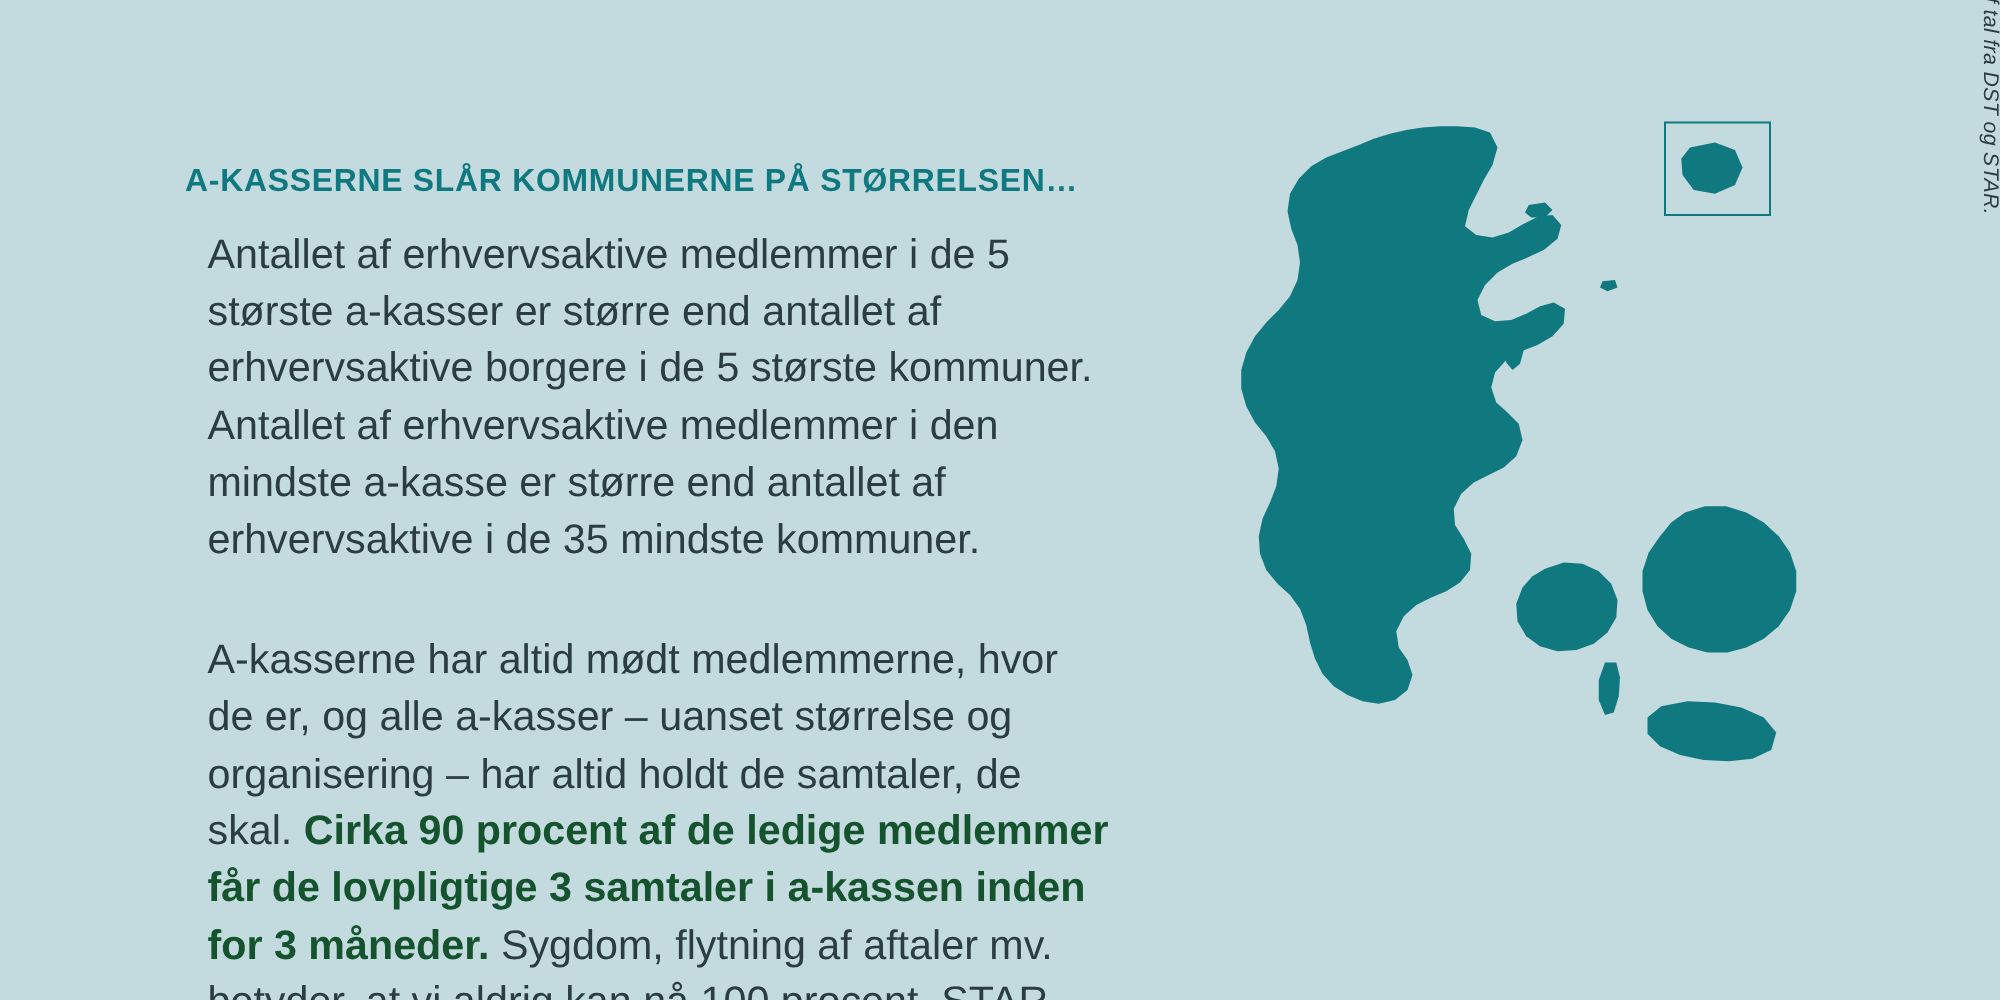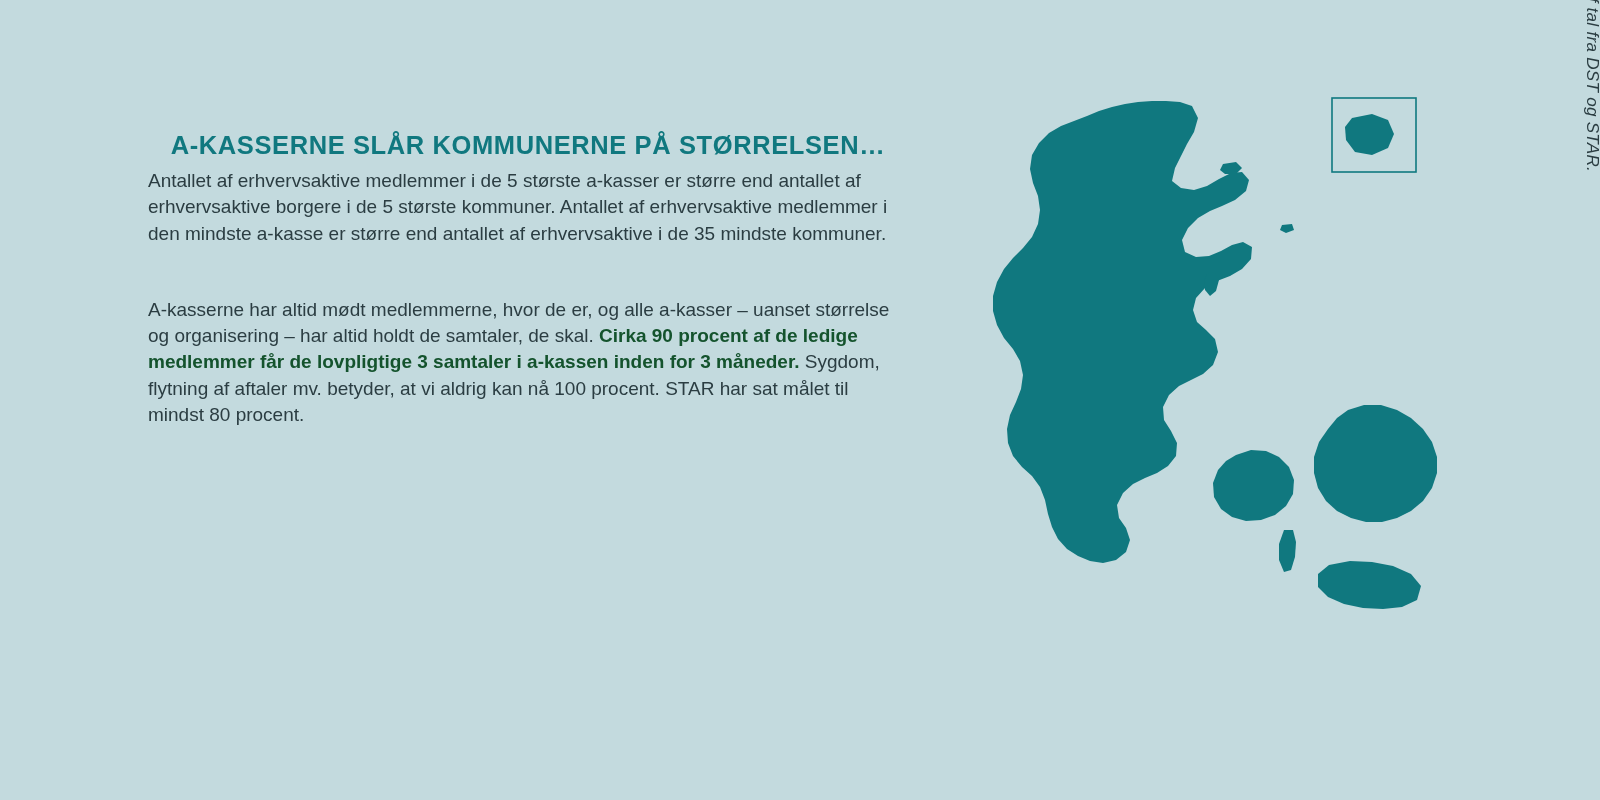"A-KASSERNE SLÅR KOMMUNERNE PÅ" .headline { text-align: center -> none }
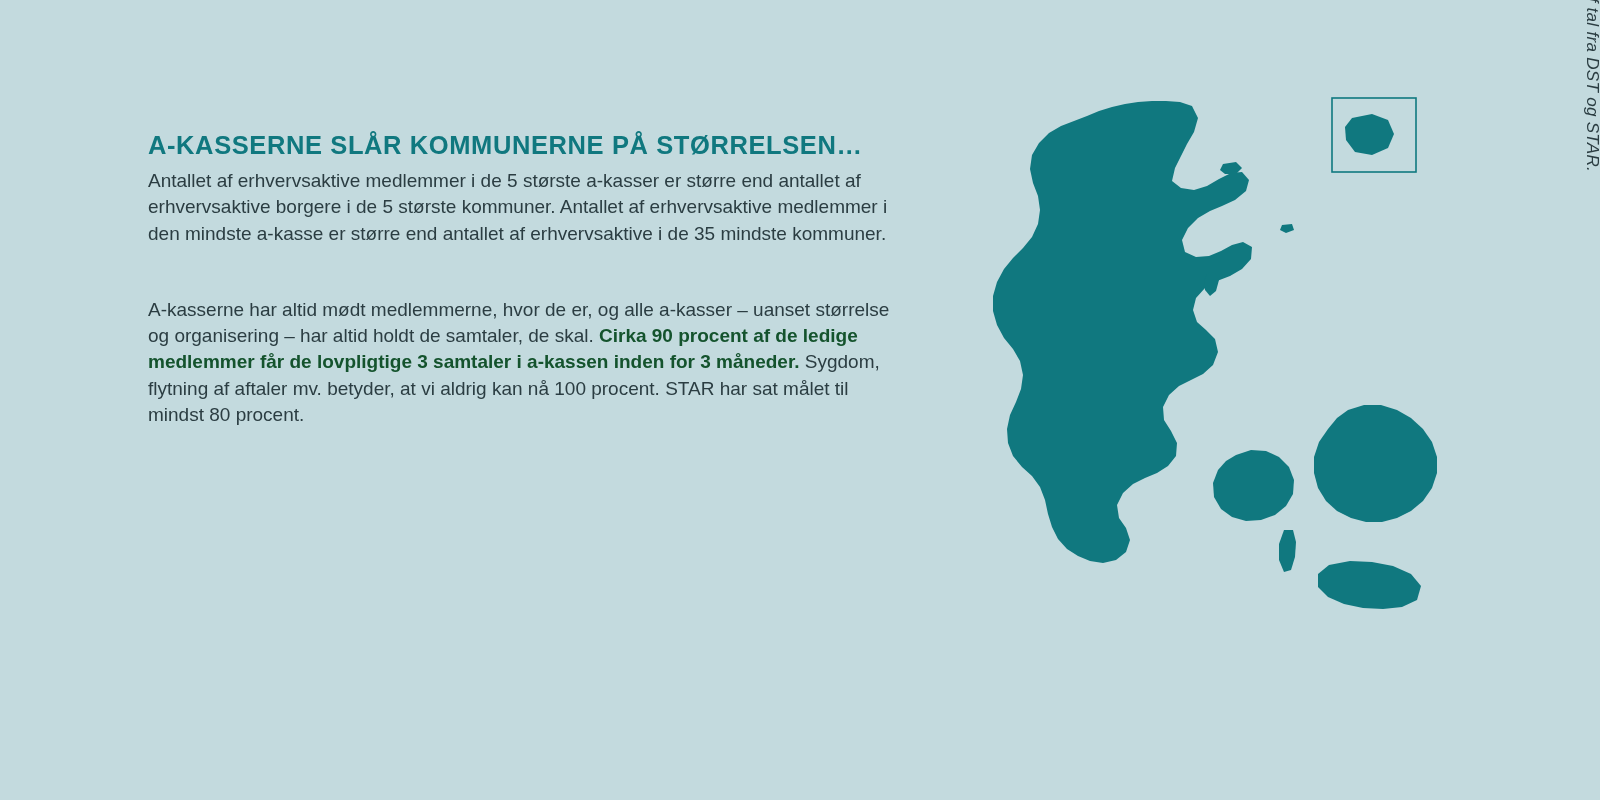"Antallet af erhvervsaktive medlemmer i" .body-text { font-size: 19px -> 33px; margin: 0 -> 18px }
